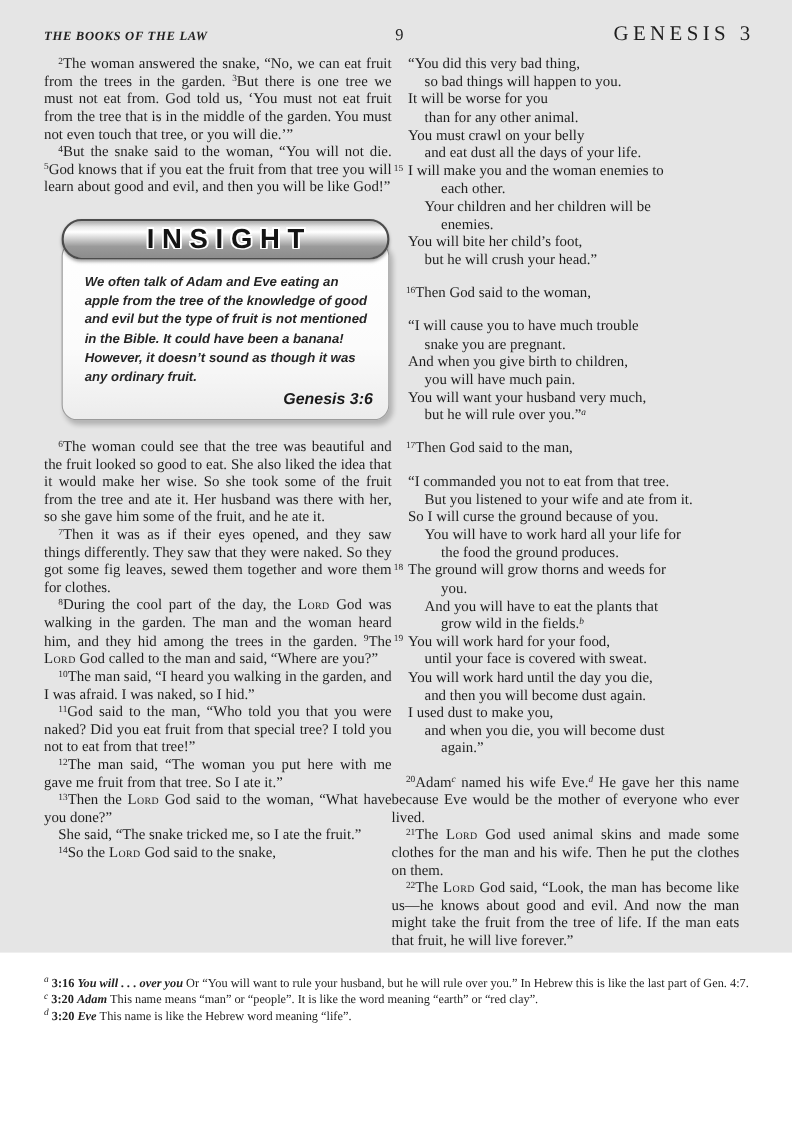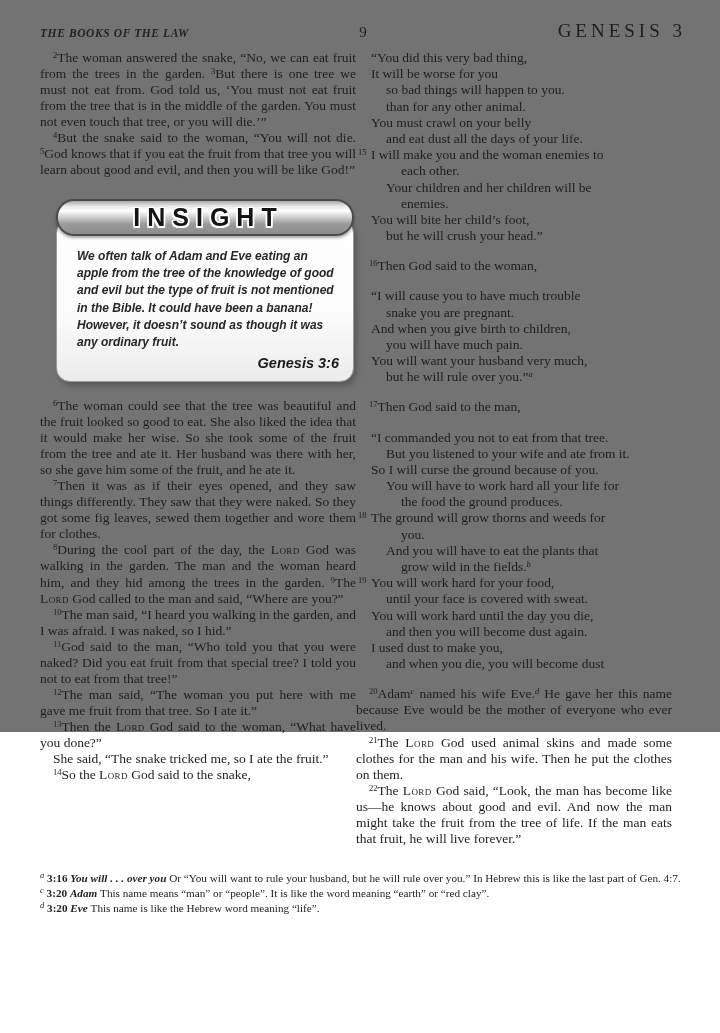"THE BOOKS OF THE LAW" .page { background: #737373 -> #e5e5e5; height: 732px -> 866px }
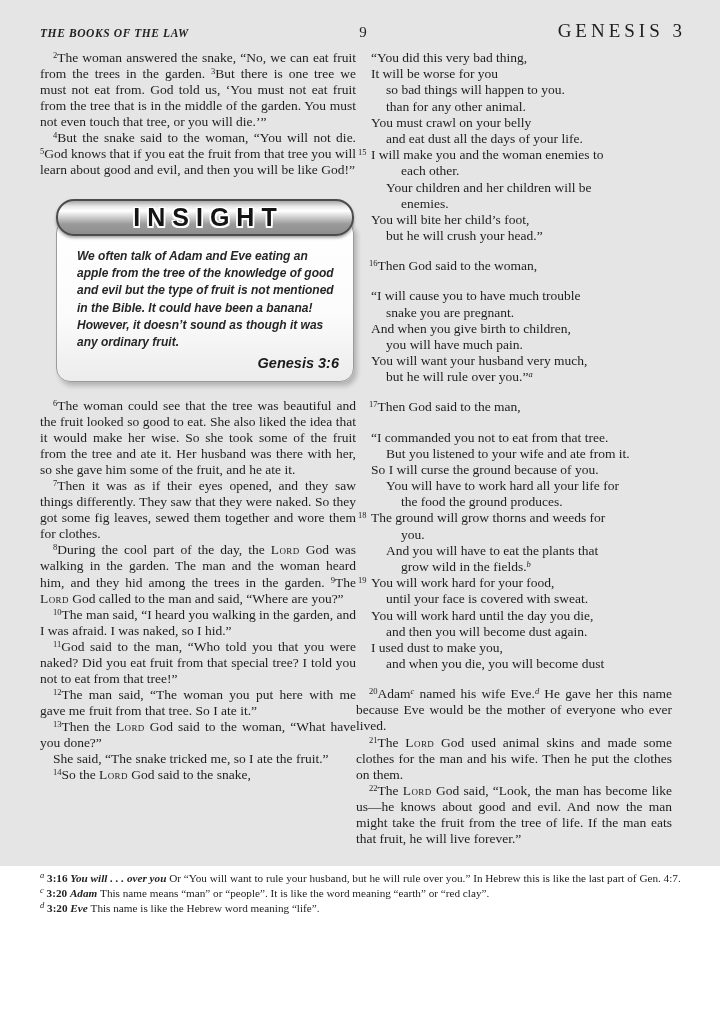"It will be worse for" div.pline { order: before "so bad things will happen" -> after "so bad things will happen" }
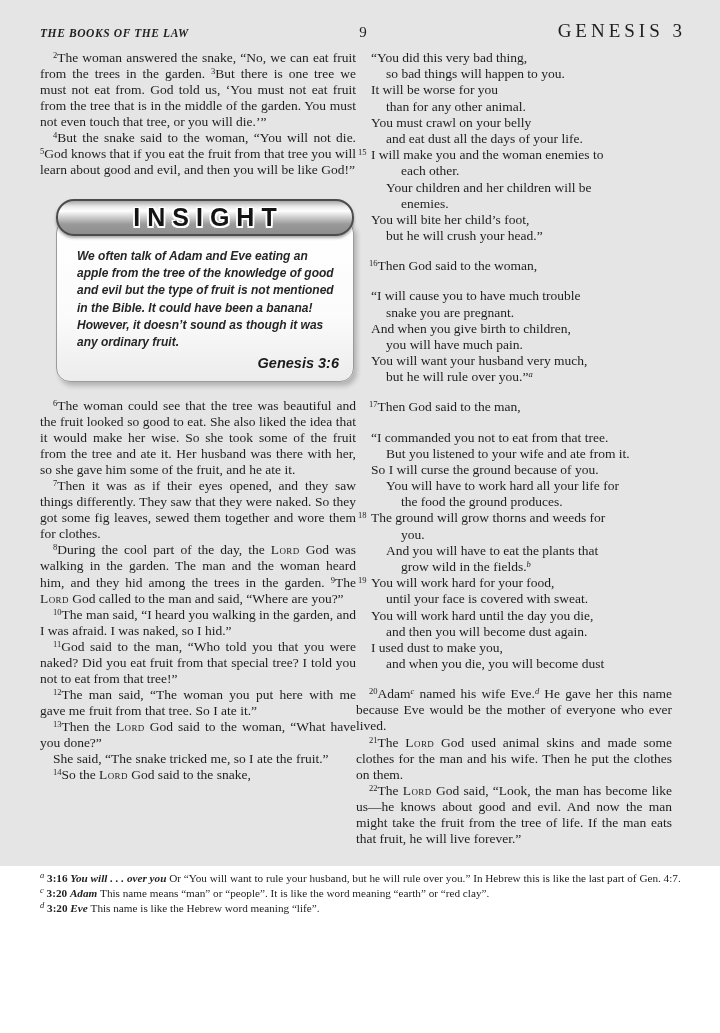"again.”" div.pline { html: none -> <div><span>again.”</span></div> }
